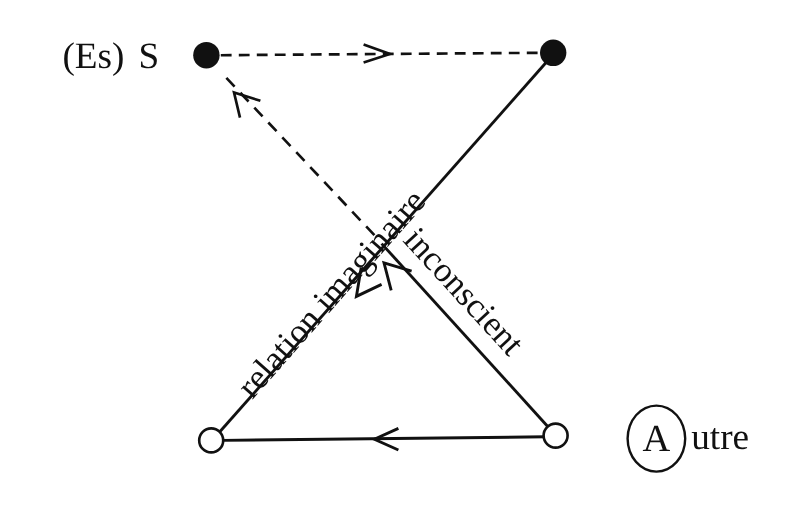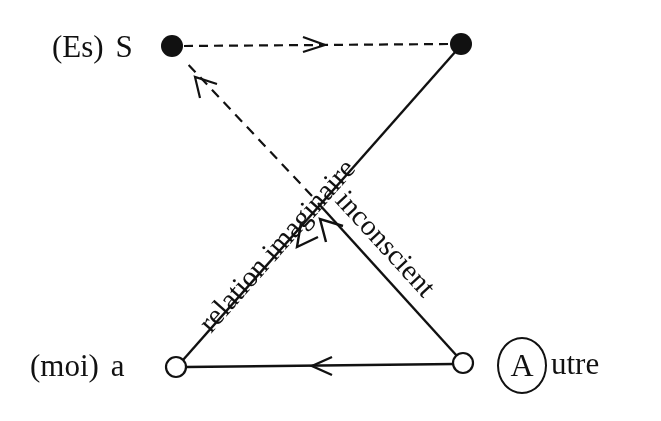"(moi) a" div.lbl { html: <div> <span>(moi)</span> <span>a</span> </div> -> none }
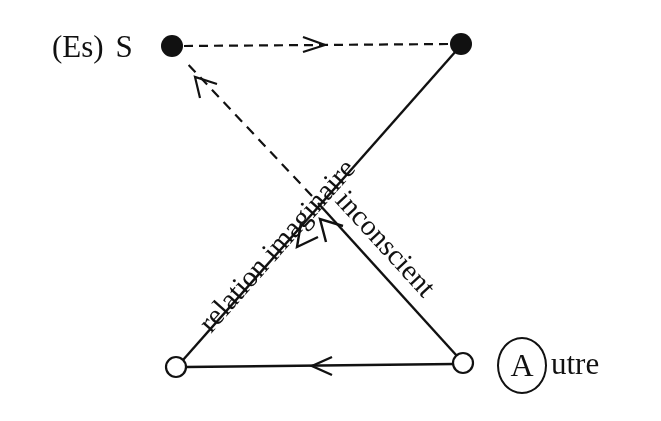"A utre" div.lbl { left: 497px -> 522px }
